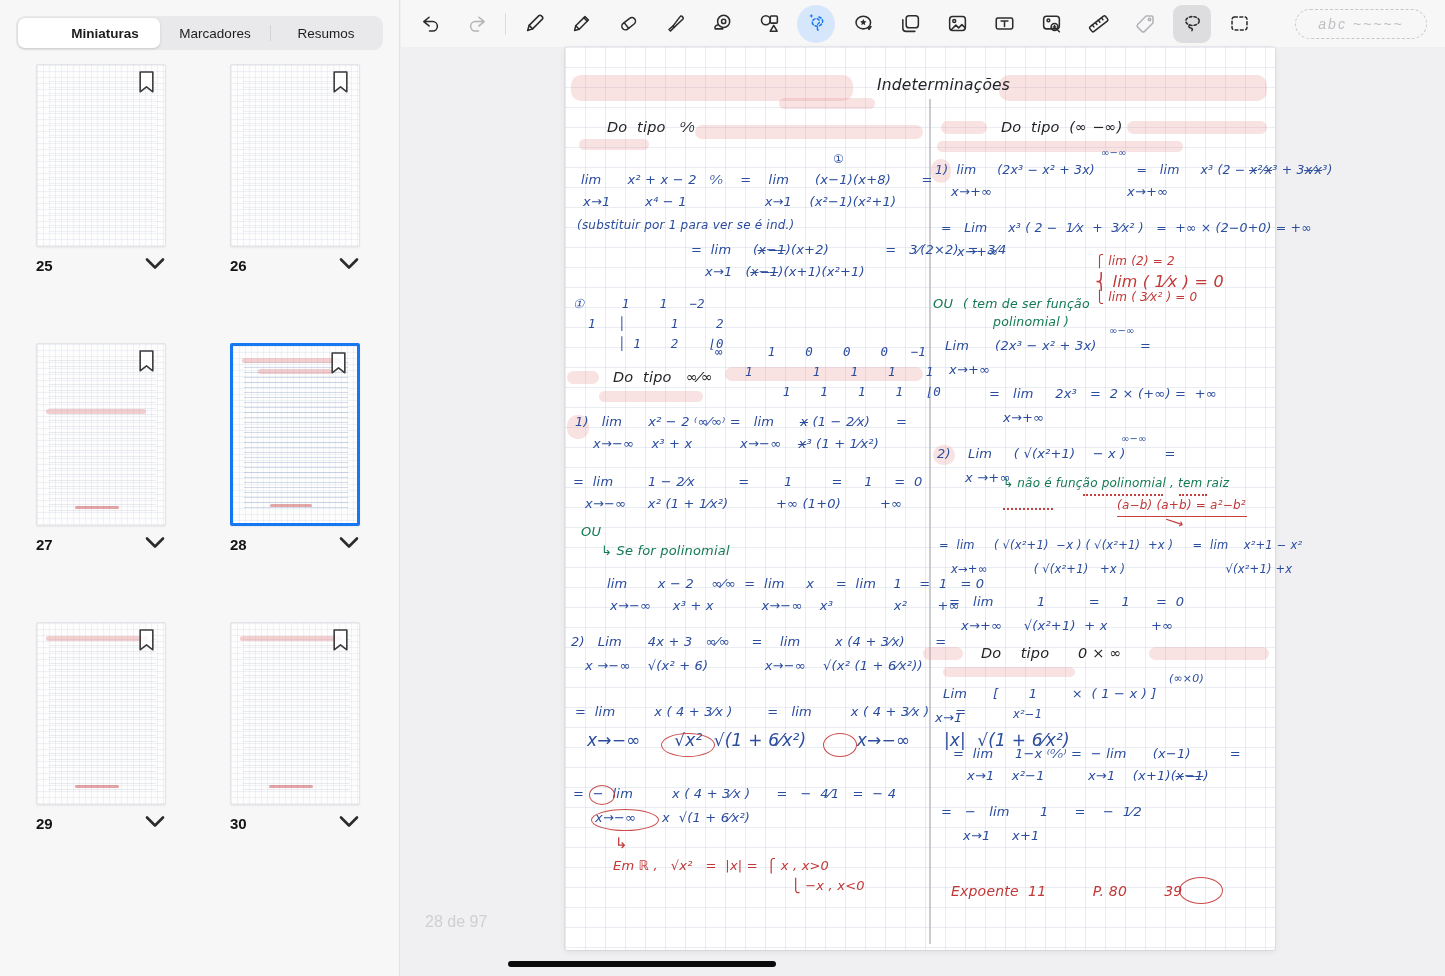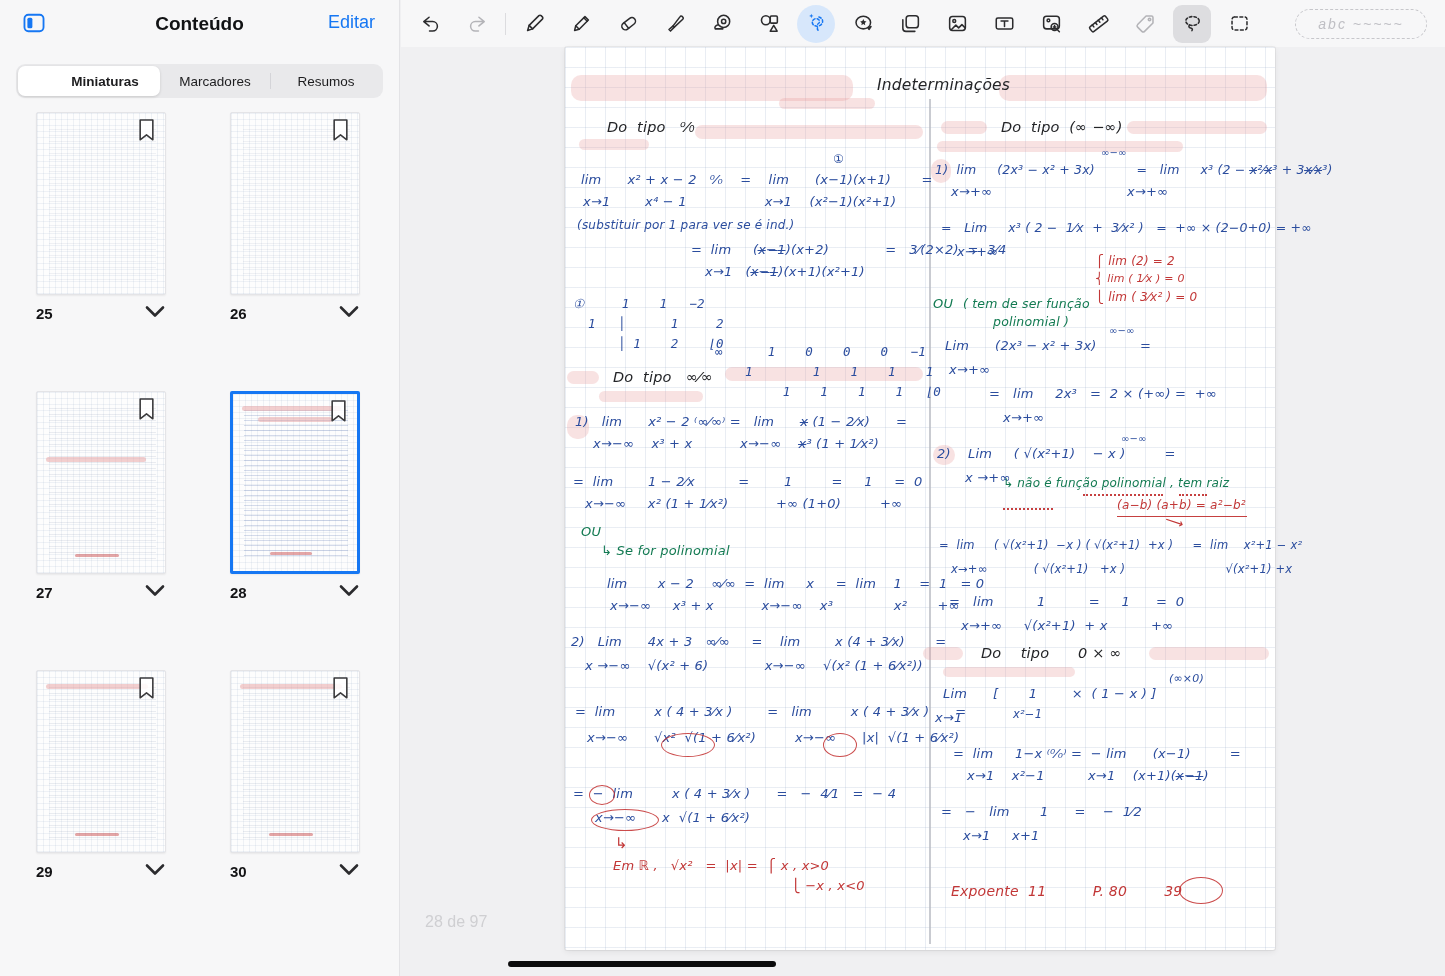"Conteúdo" div.sb-header { html: <div> <button> <span> <svg> <rect></rect> <rect></rect> </svg> </span> </button> <div>Conteúdo</div> <button>Editar</button> </div> -> none }
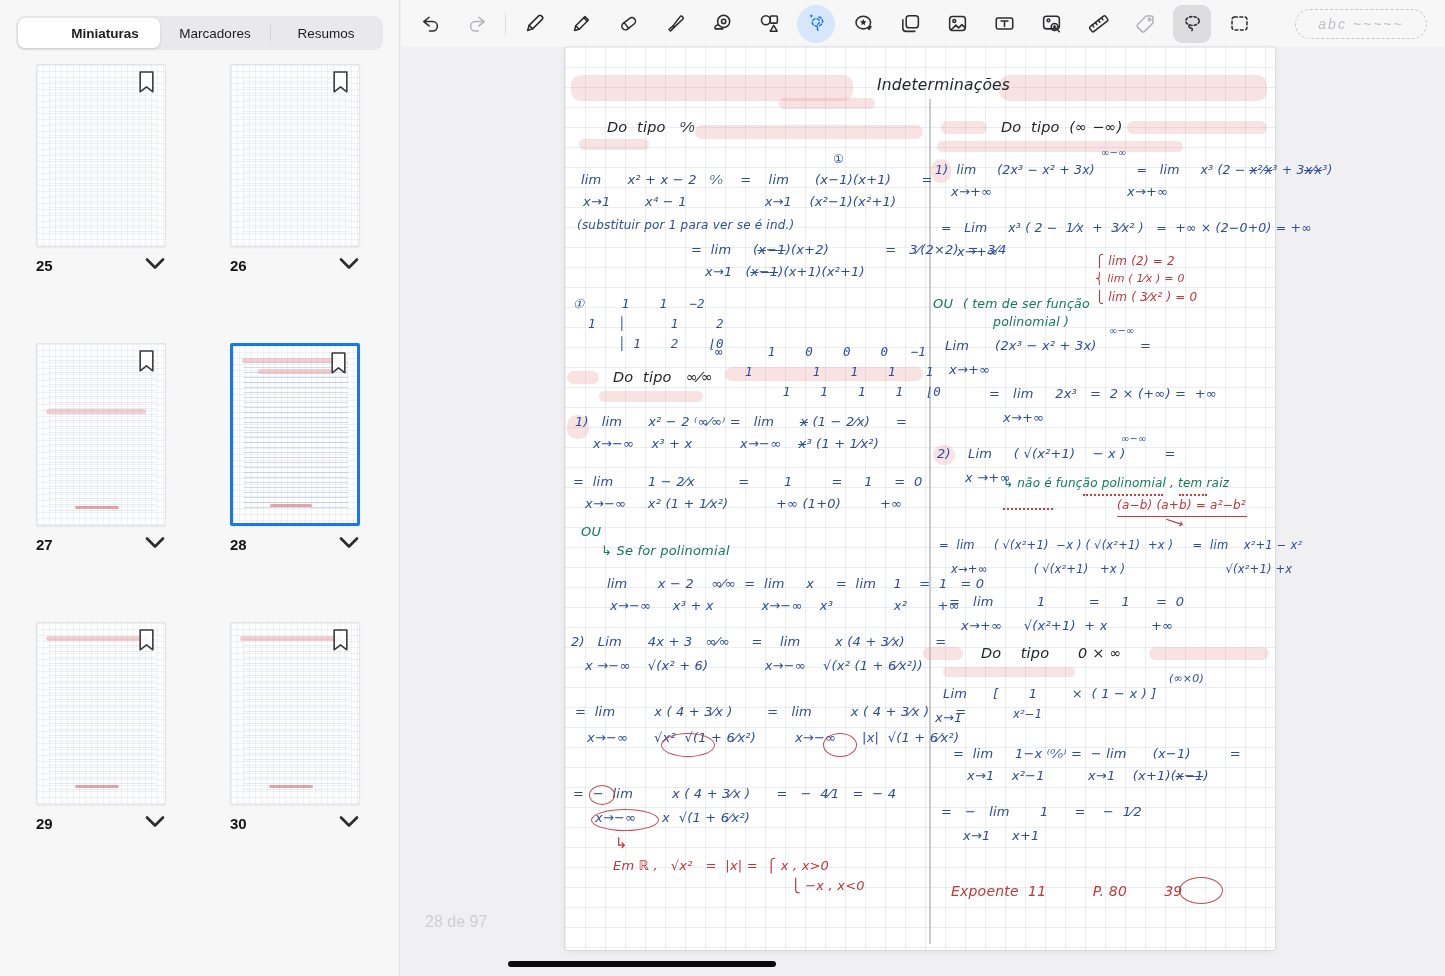"lim x² + x −" div.ink { text: x+1 -> x+8 }
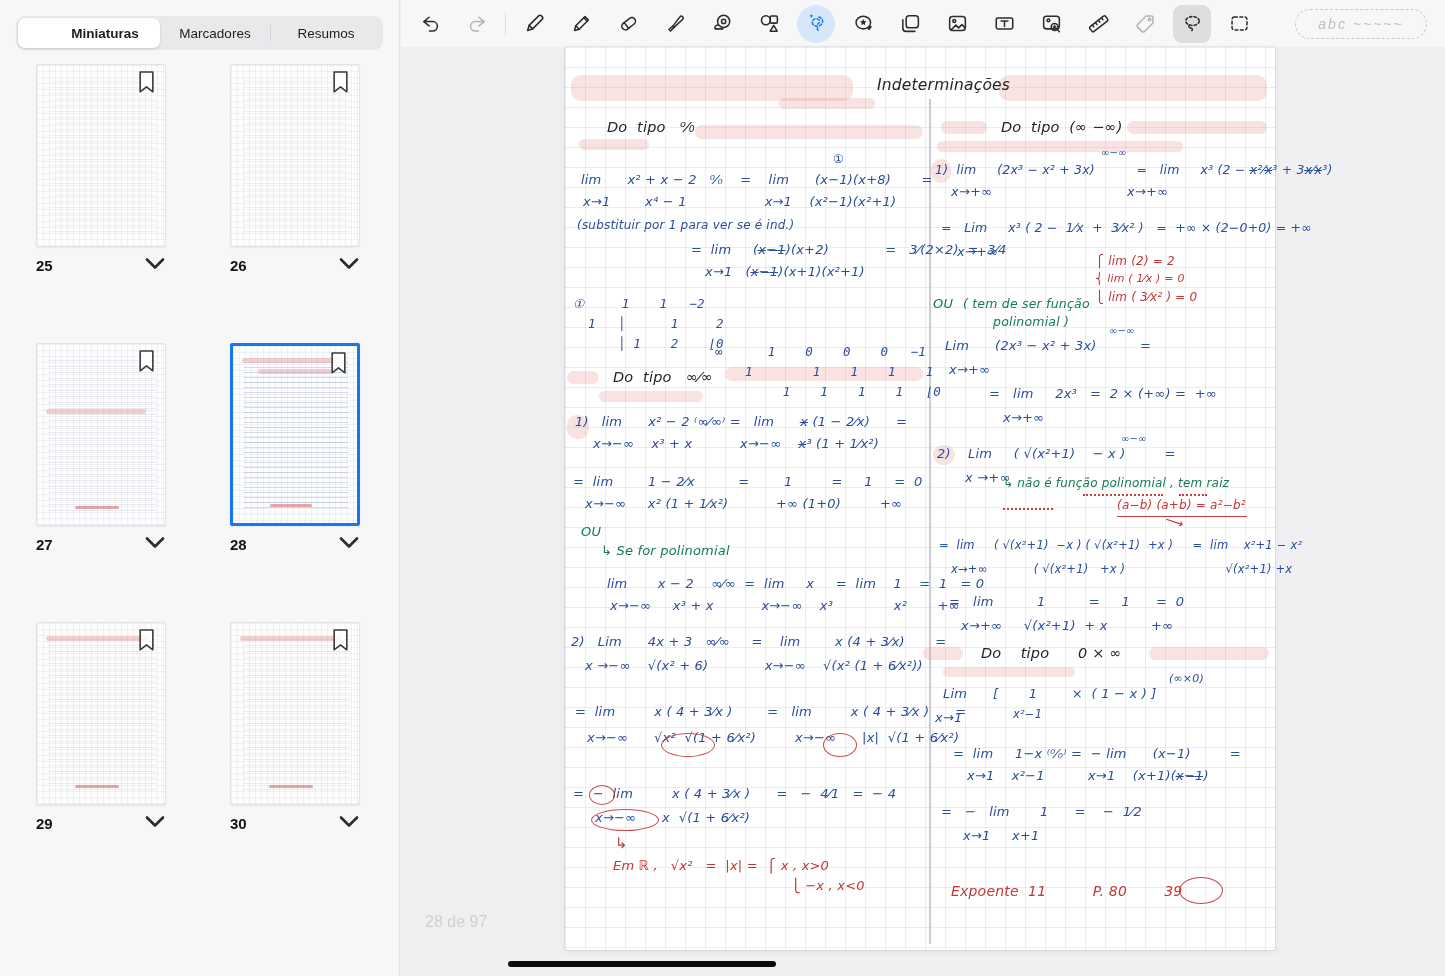"⎨ lim ( 1⁄x )" div.ink { font-size: 11px -> 16px }
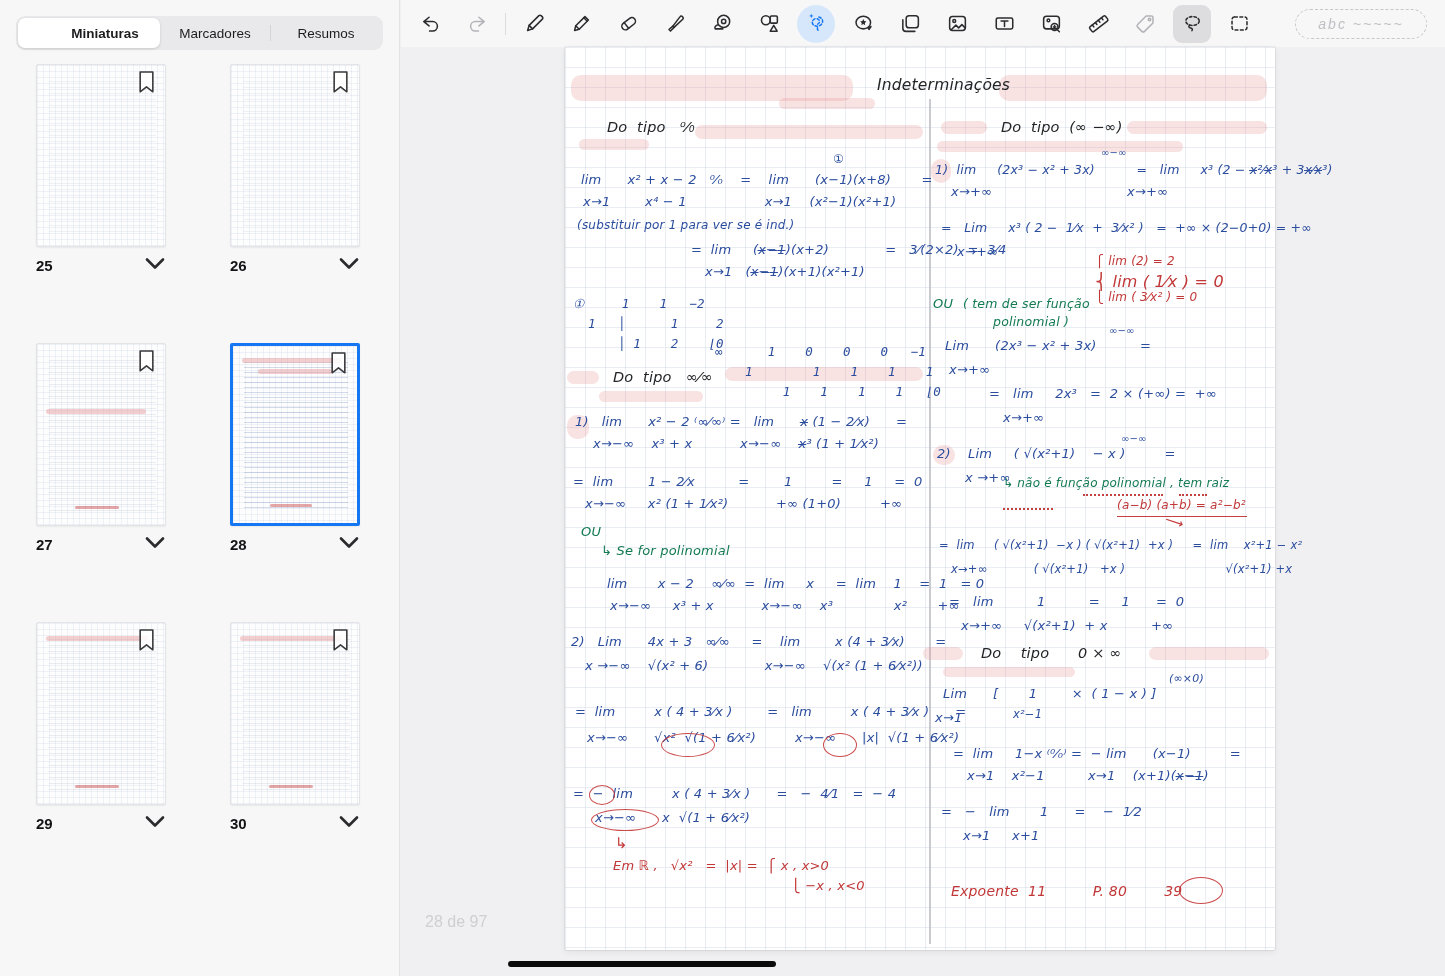"x→−∞ √x² √(1 + 6⁄x²)" div.ink { font-size: 13px -> 17px }
